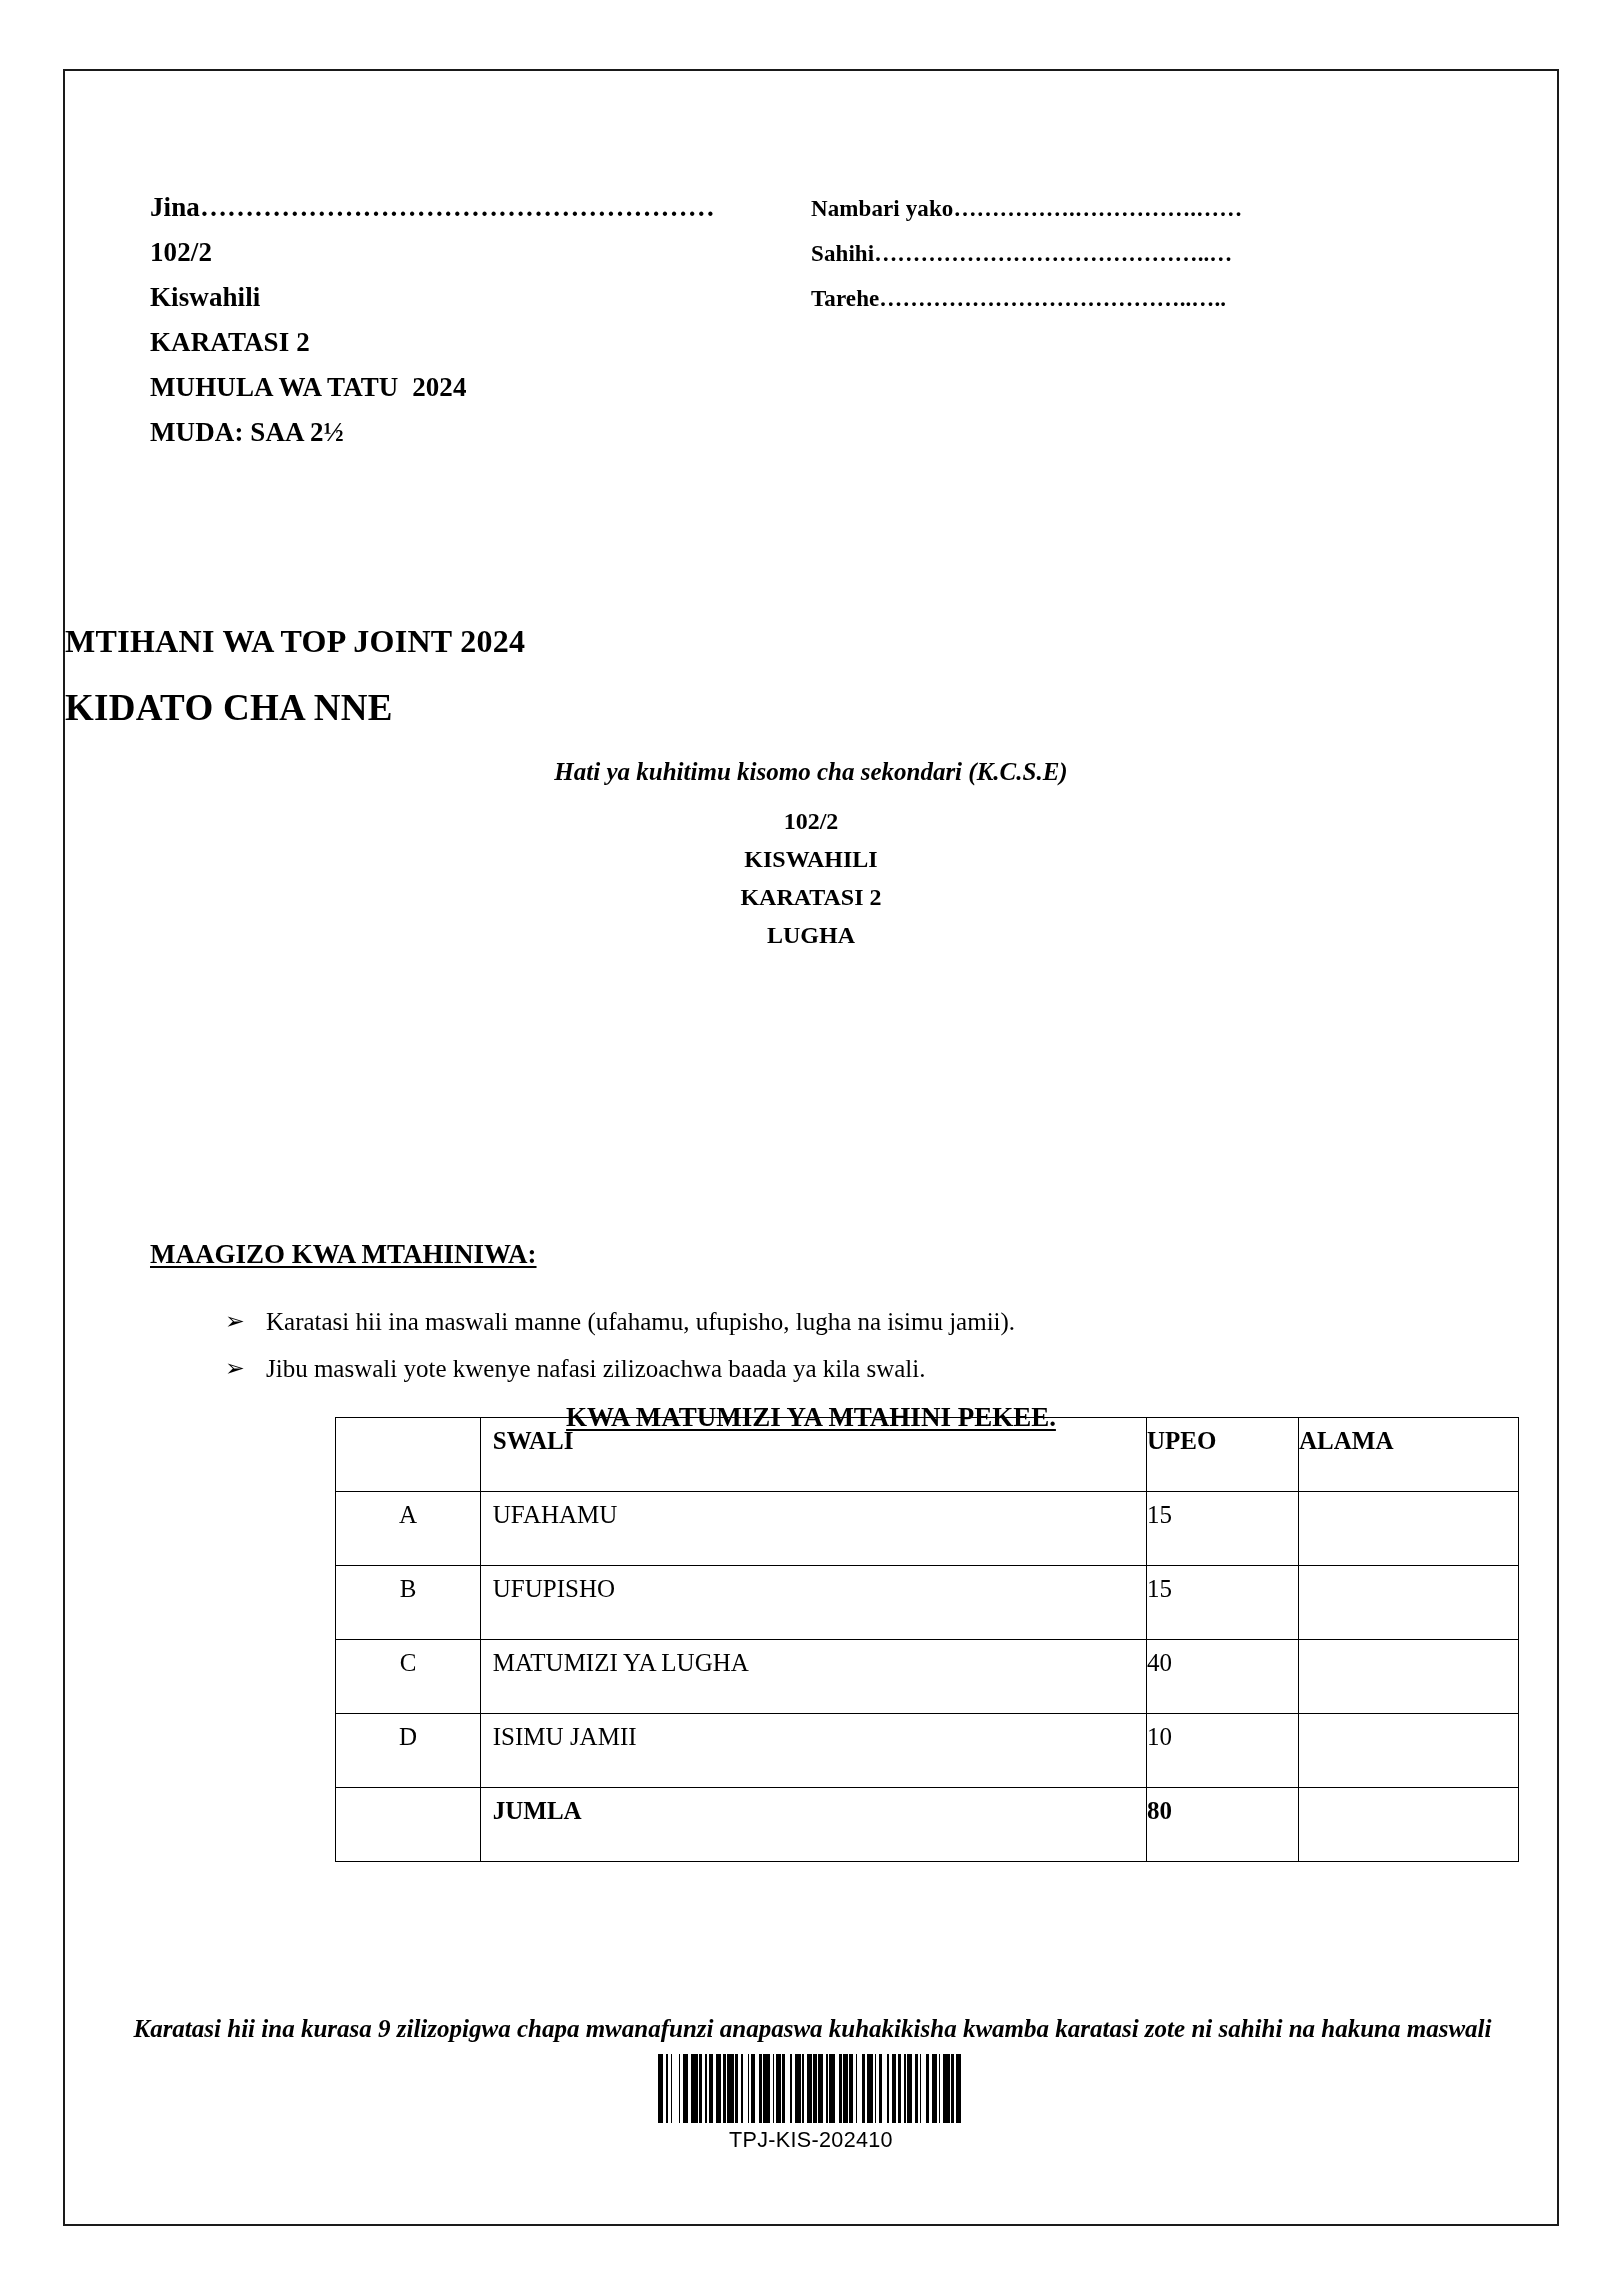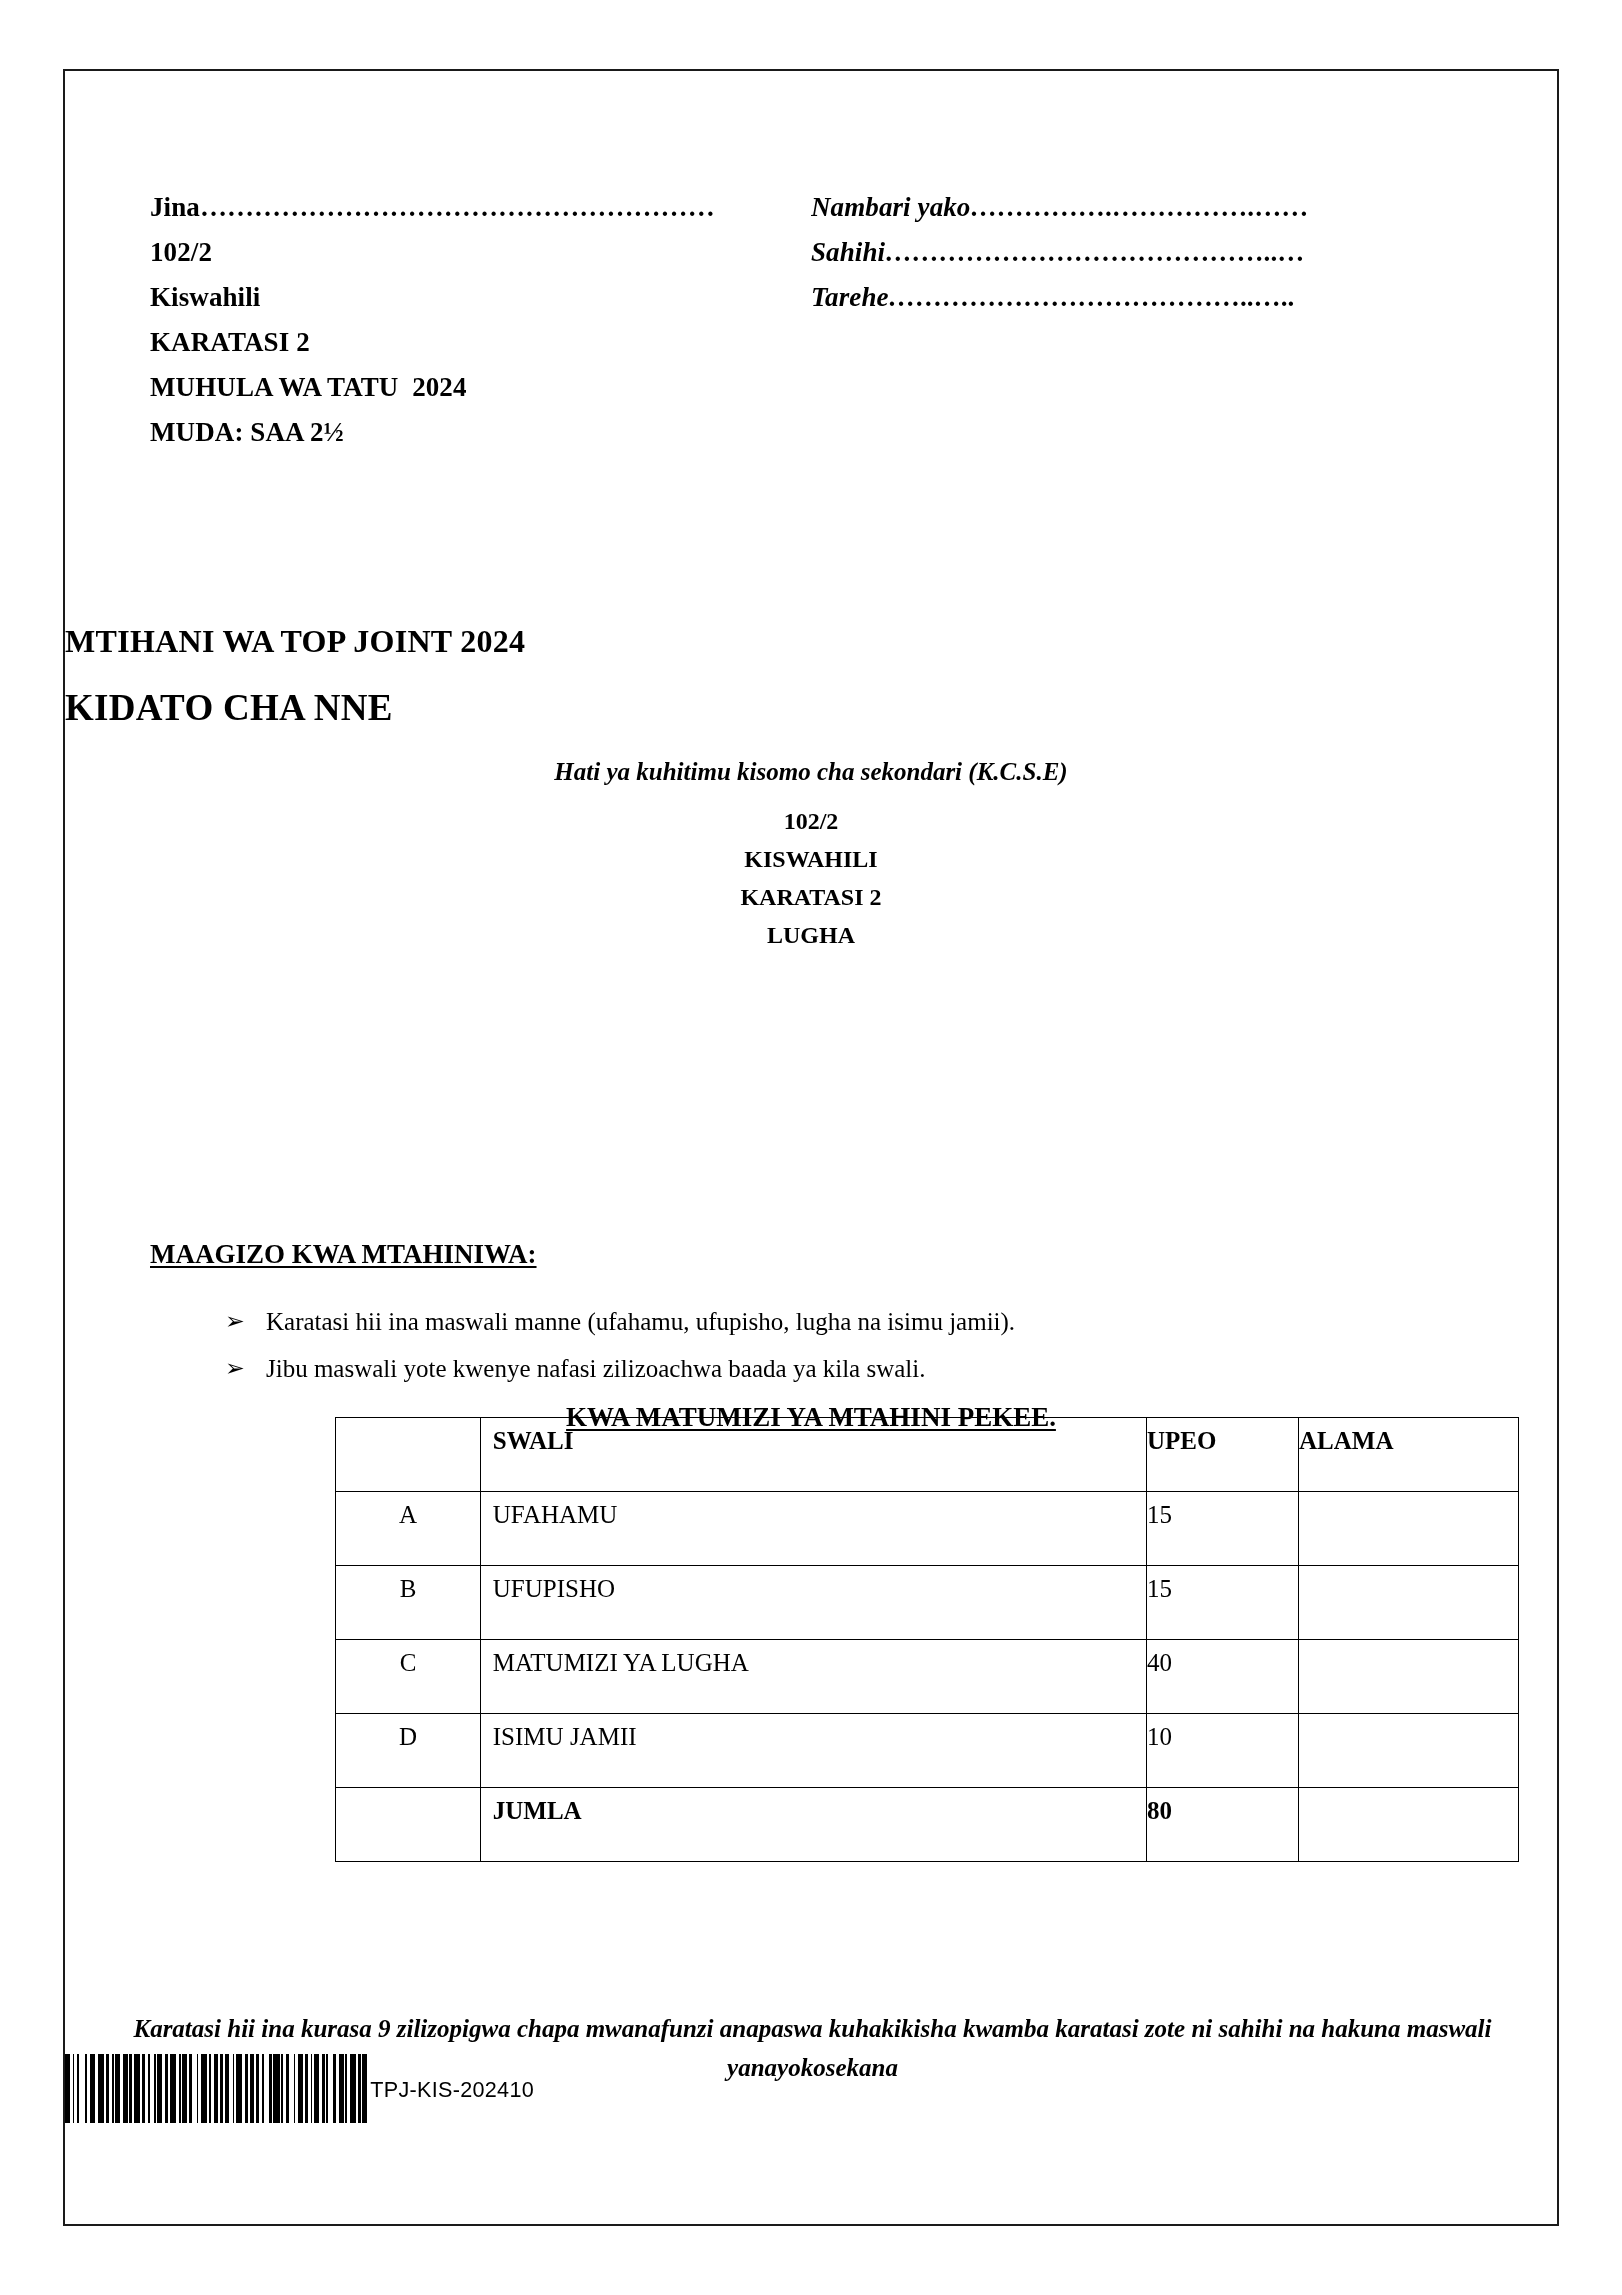"Nambari yako…………….…………….……" .header-right { font-size: 27px -> 23px; font-style: italic -> none }
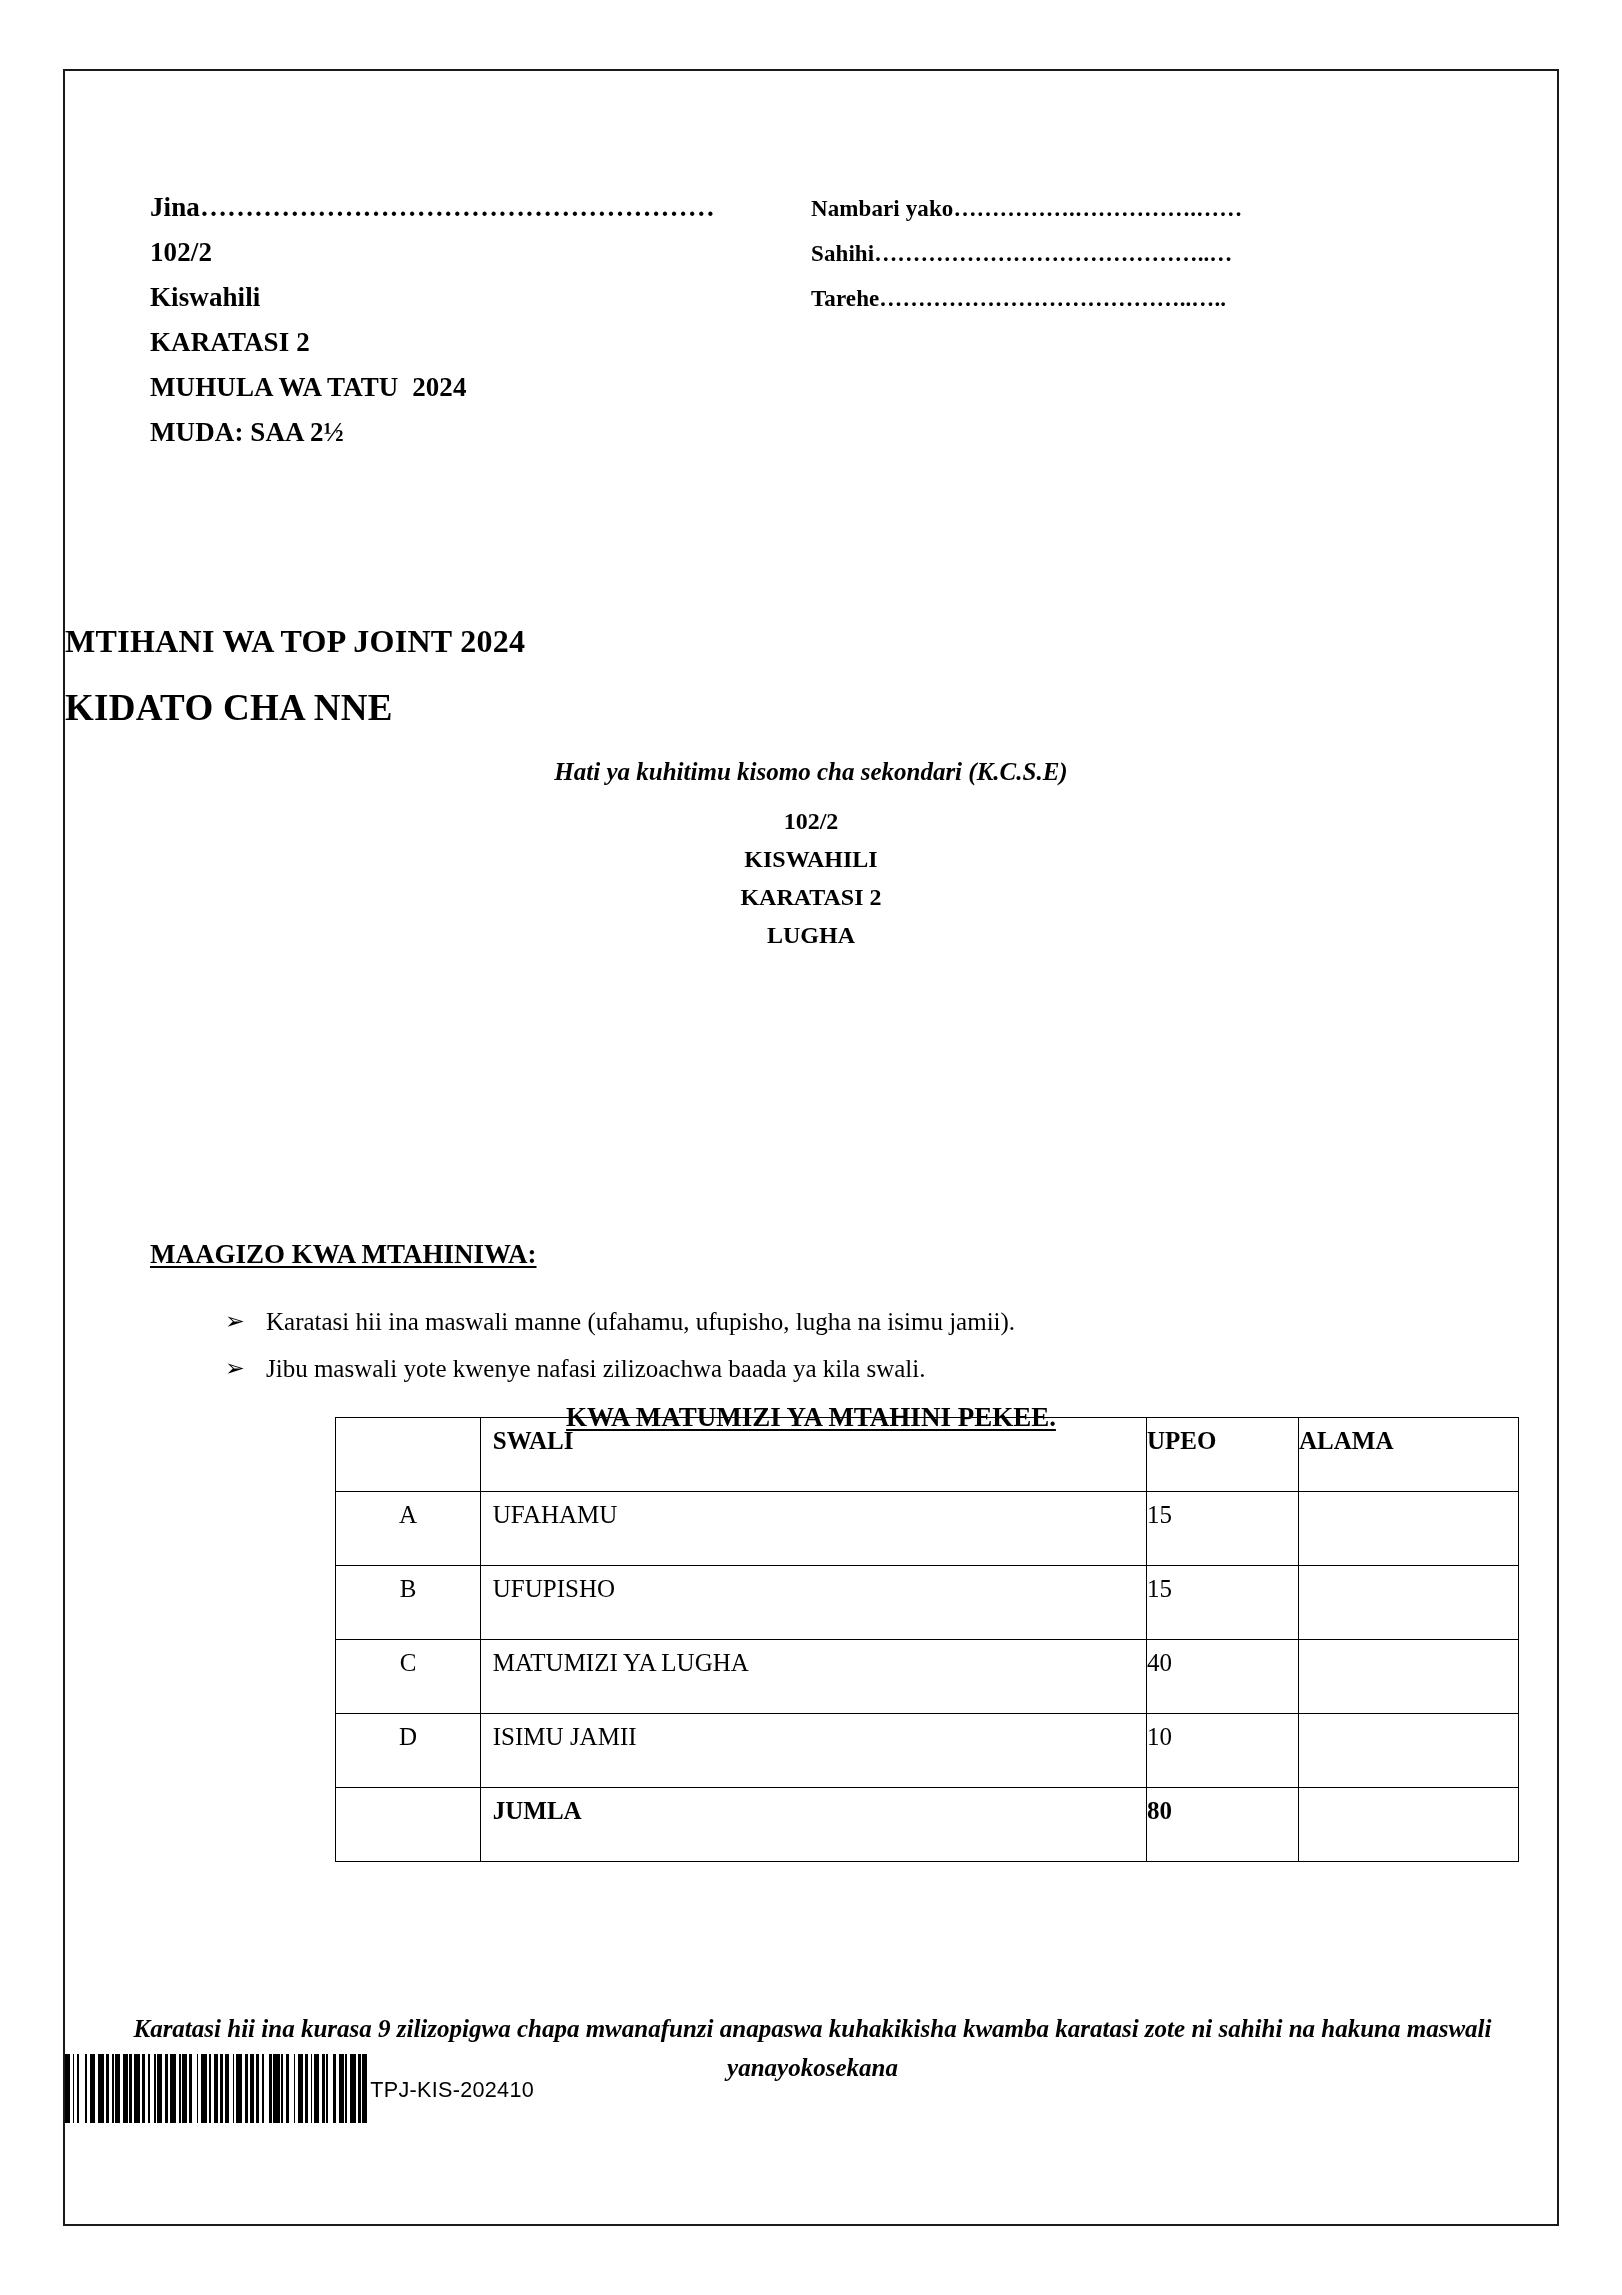"TPJ-KIS-202410" .barcode-wrap { flex-direction: none -> column }
